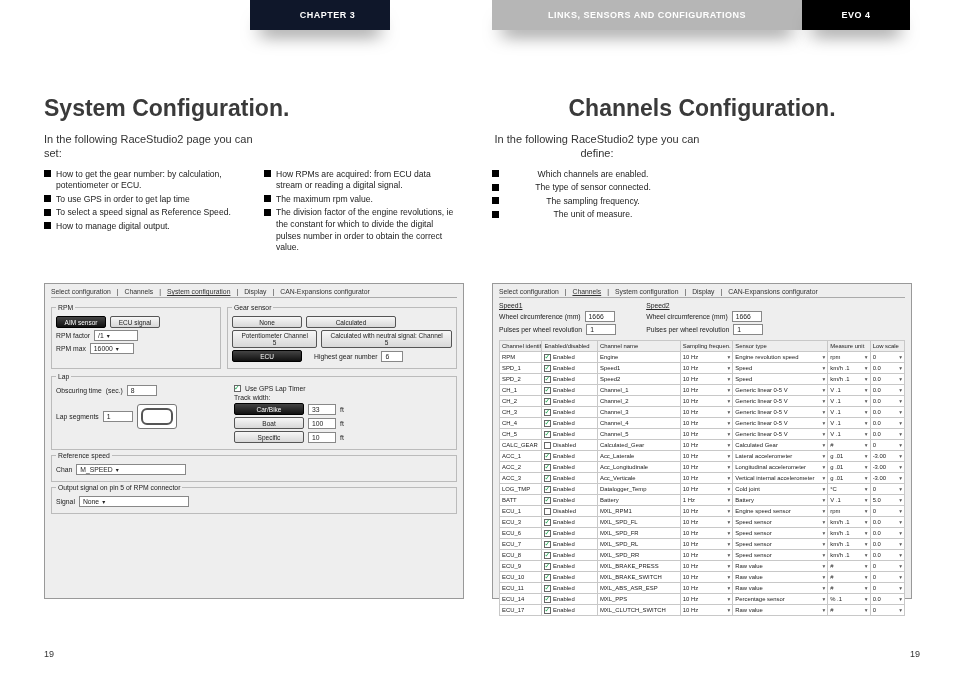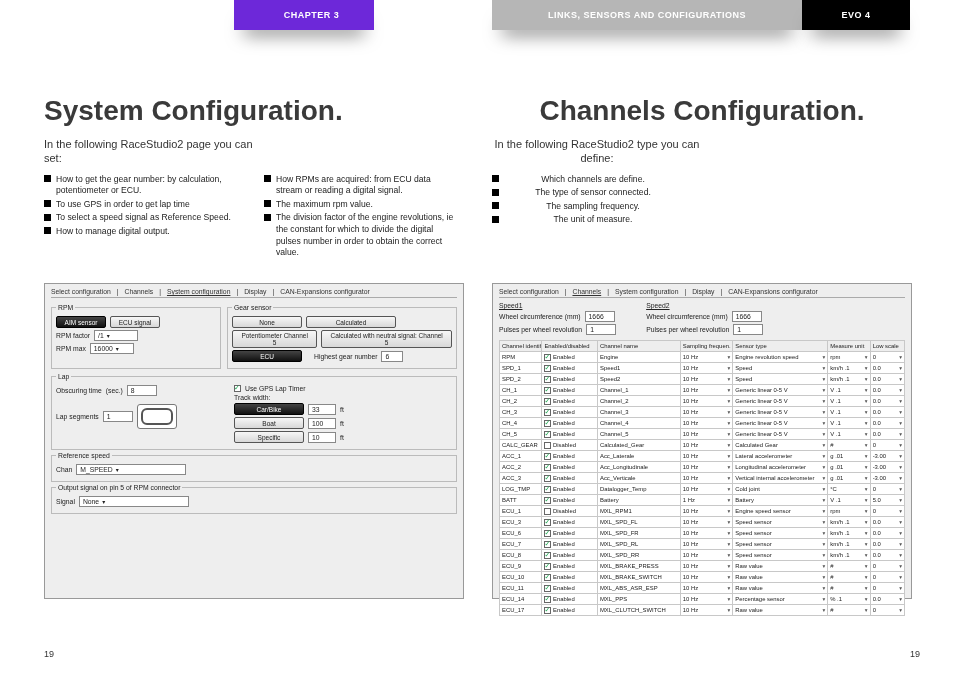"CHAPTER 3" .hdr-left { background: #6d28d9 -> #0f172a; left: 234px -> 250px }
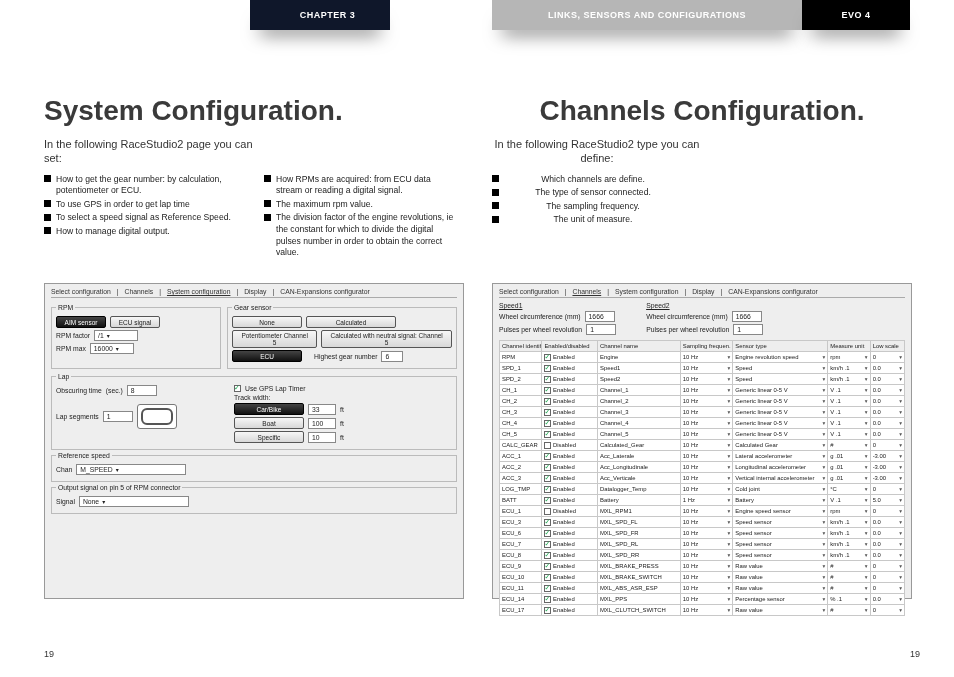"System Configuration." h2.title { font-size: 28px -> 23px }
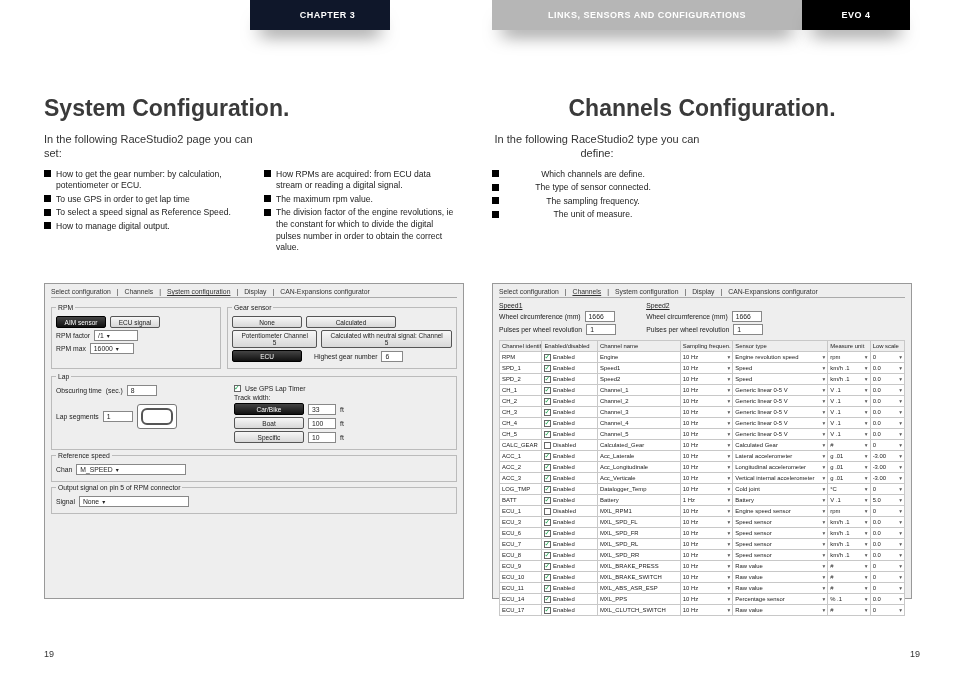"Which channels are define." li { text: define -> enabled }
